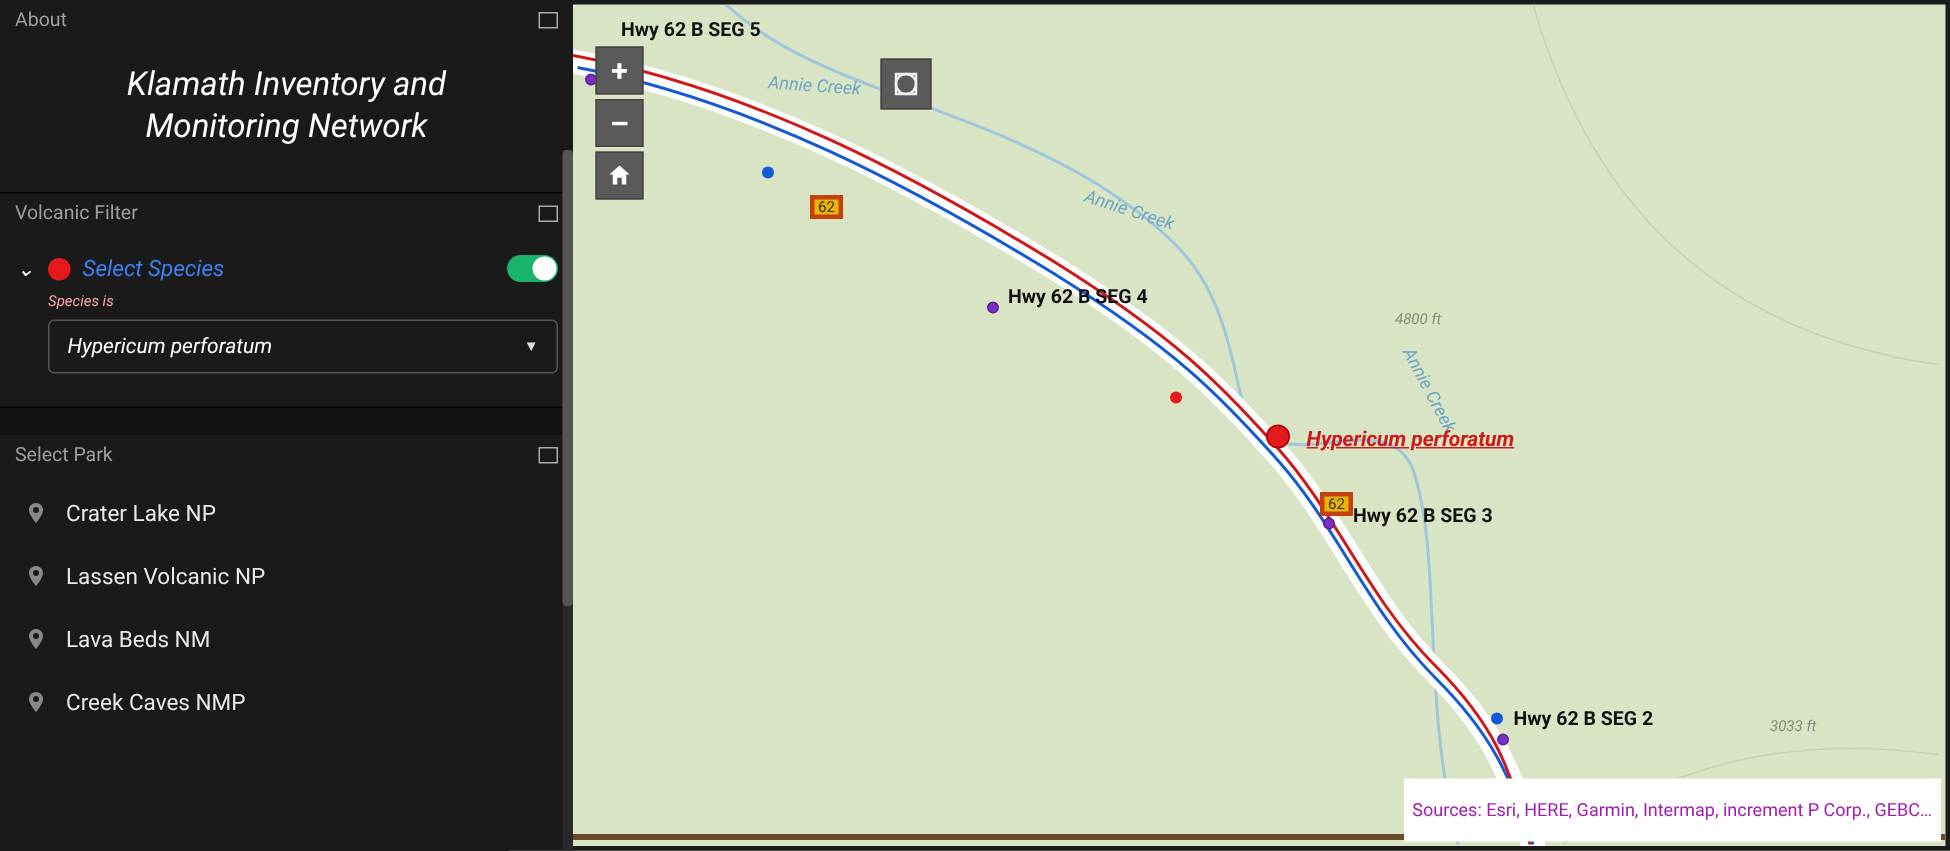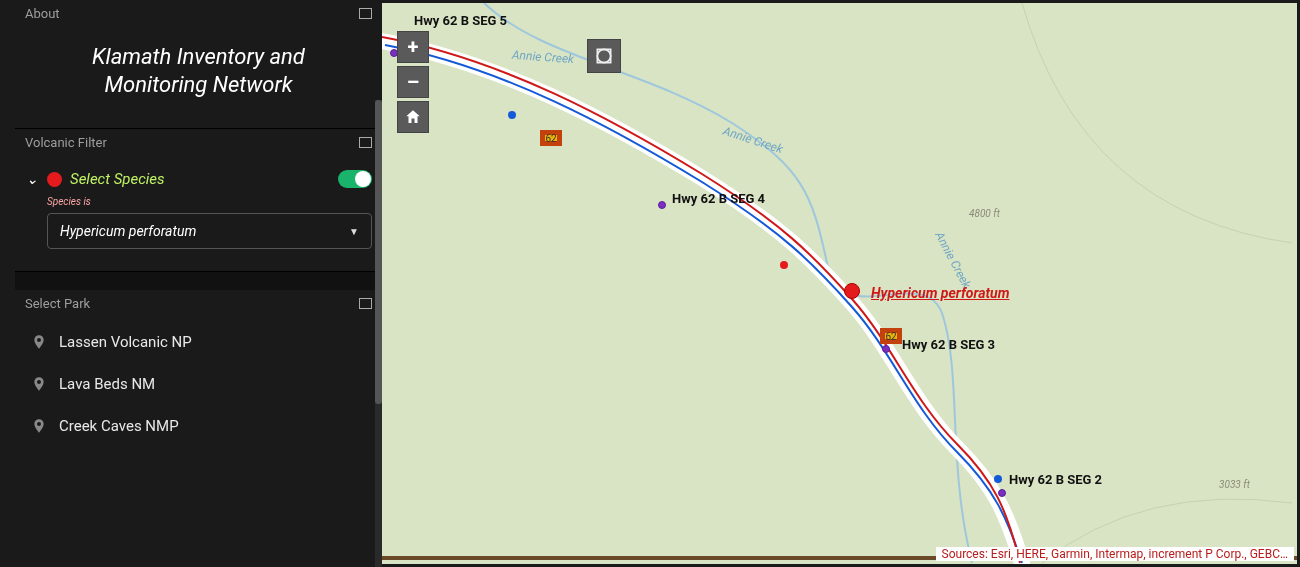"About" .sidebar { padding-left: 15px -> none }
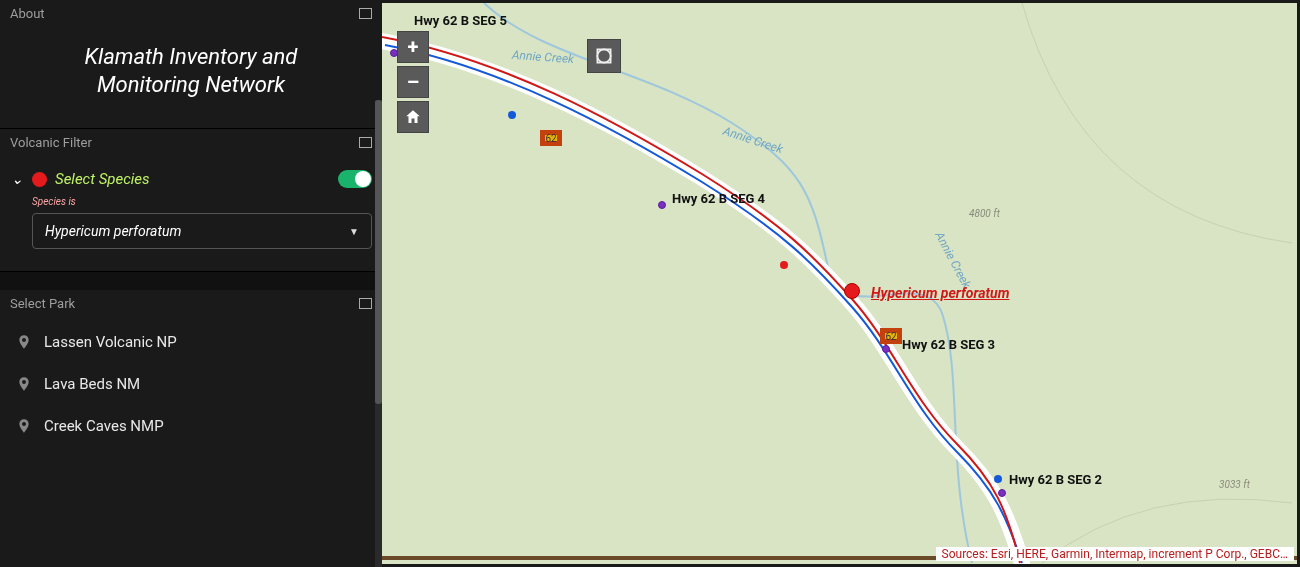"62" .hwy-shield { border: 5px solid #c2410c -> 3px solid #c2410c }
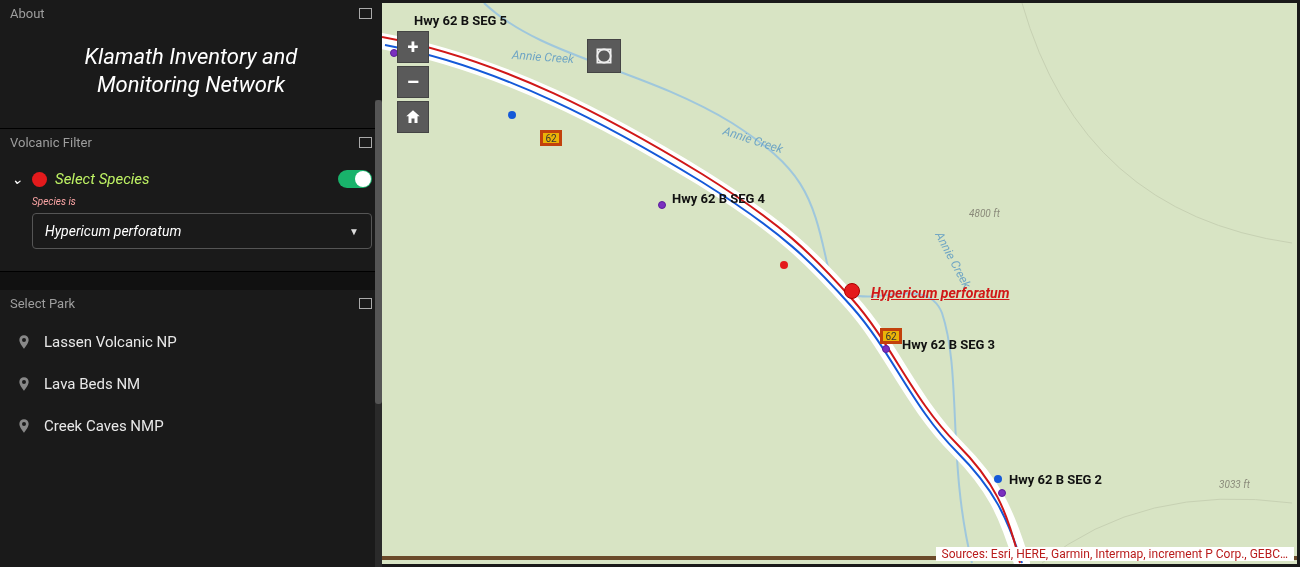"Select Species" .filter-label { color: #bef264 -> #3b82f6 }
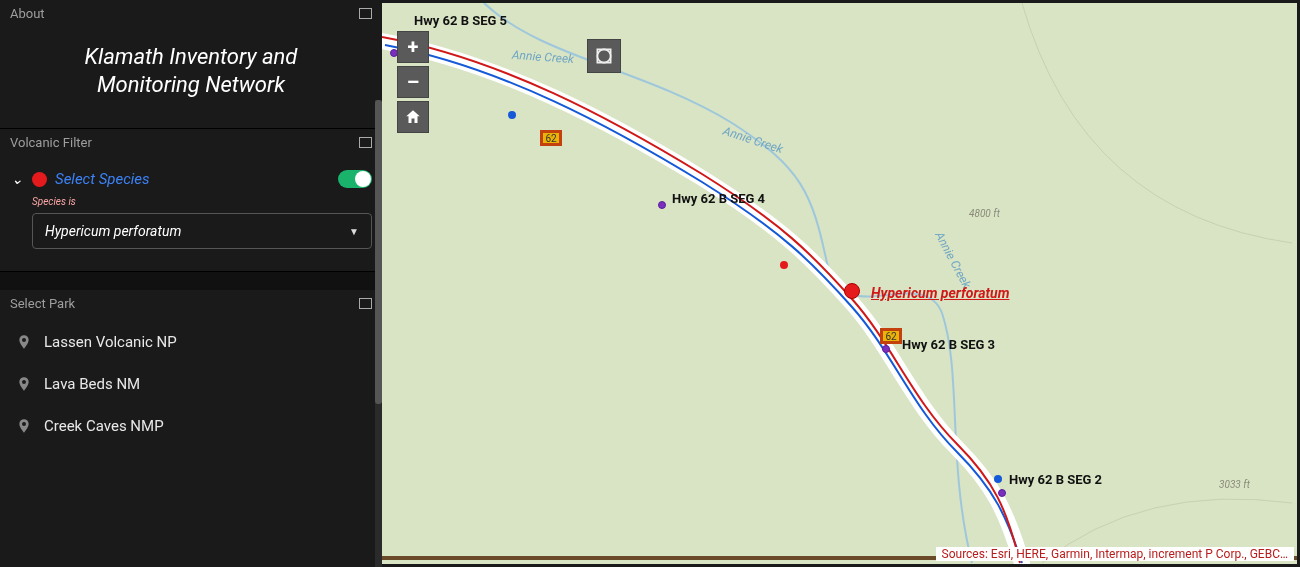"4800 ft" .contour-label { margin-left: 39px -> none }
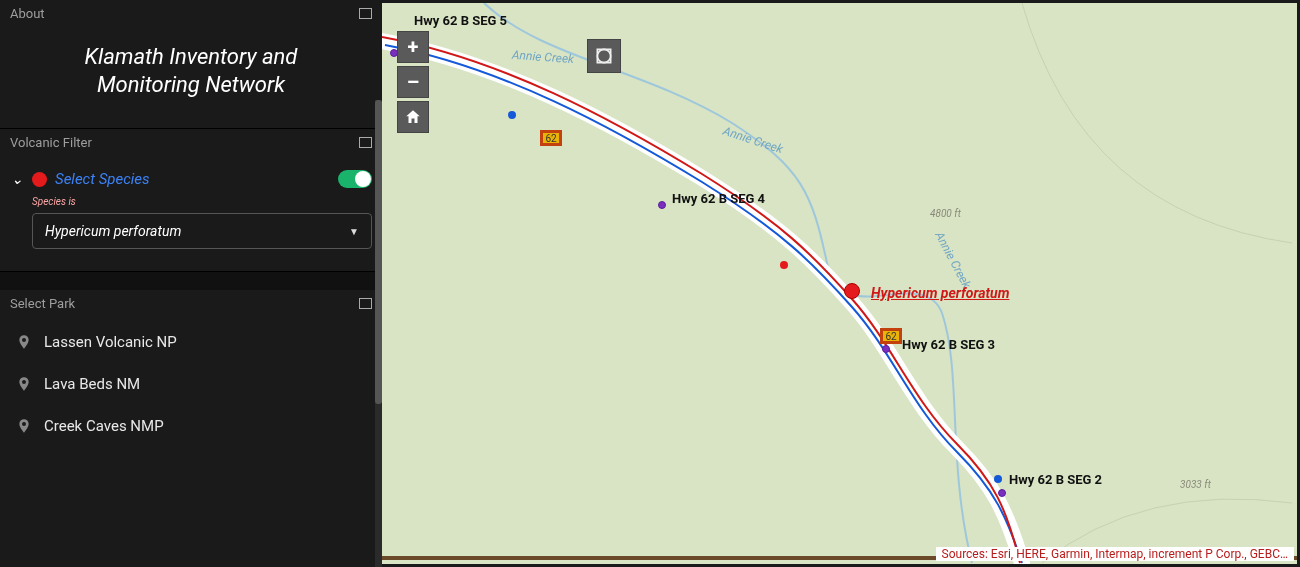"Crater Lake NP" div.park-item { html: none -> <div> <svg> <path></path> </svg> <span>Crater Lake NP</span> </div> }
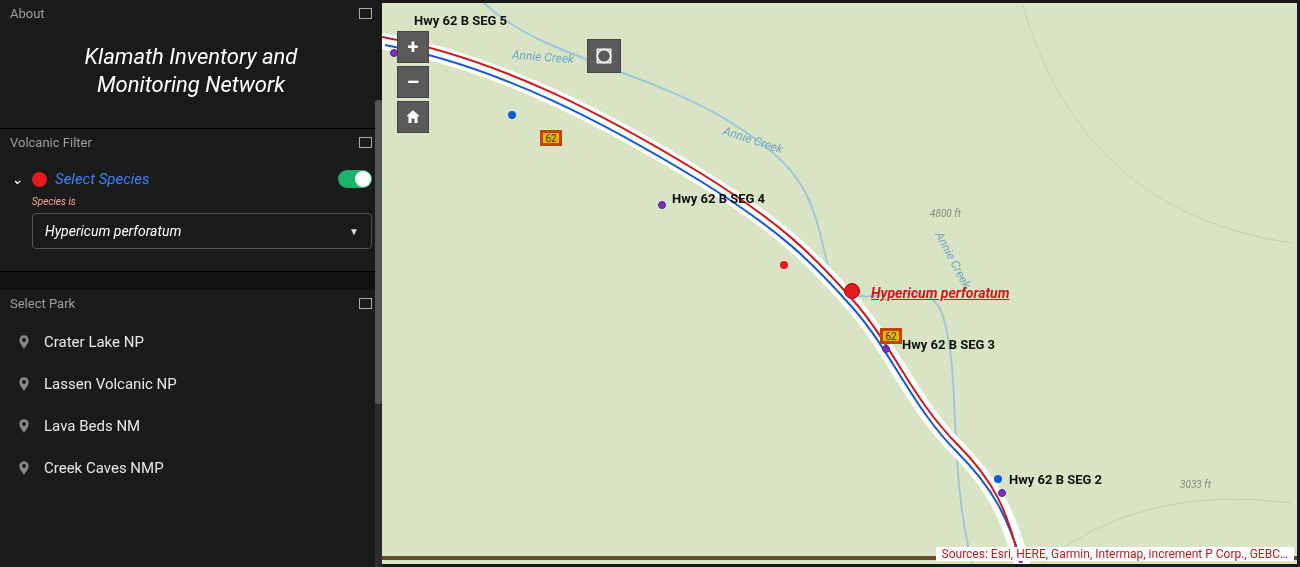"Sources: Esri, HERE, Garmin, Intermap," .attrib { color: #b91c1c -> #a21caf; padding: 0 6px -> 14px 6px }
